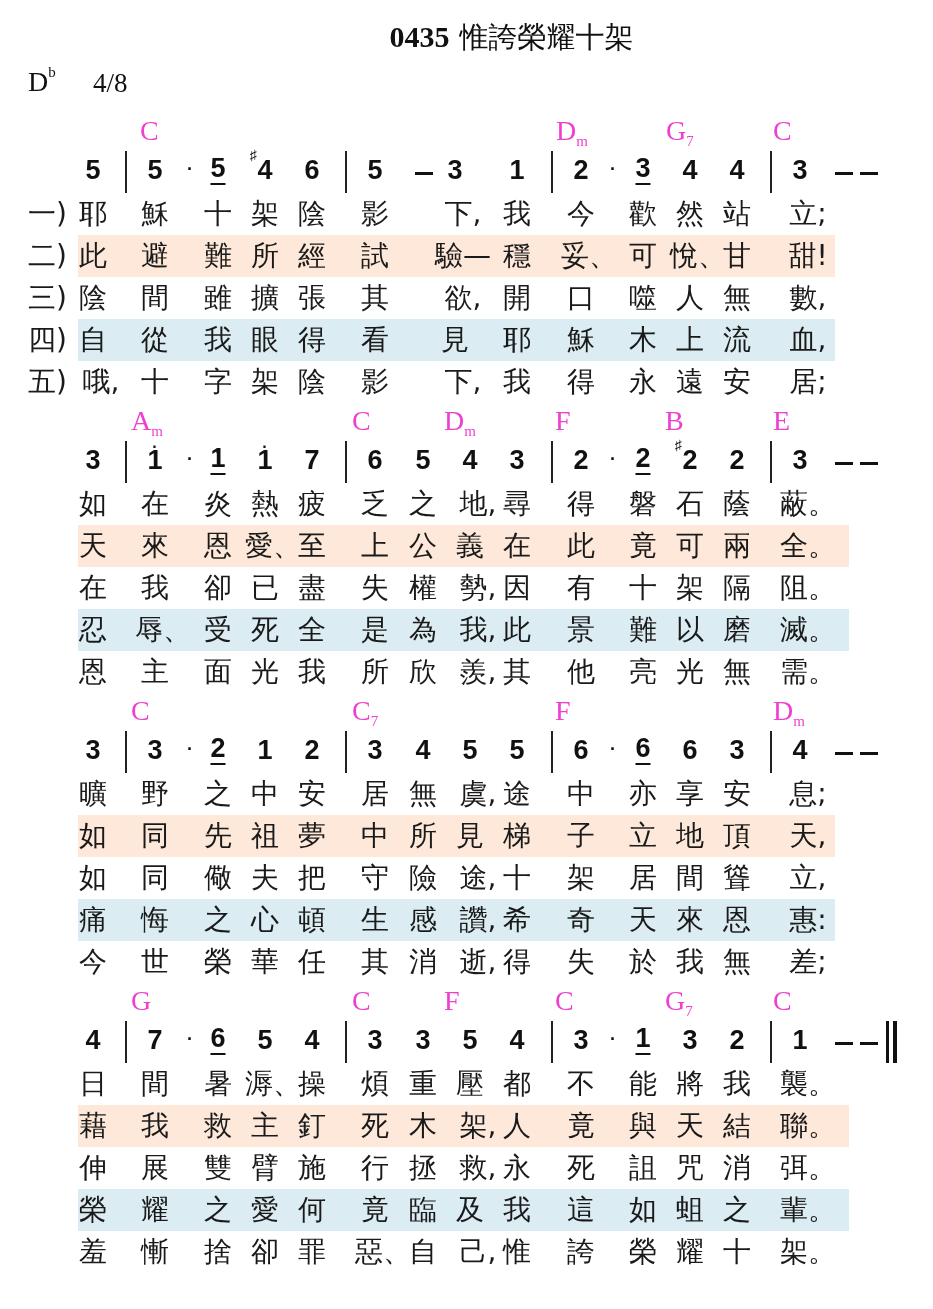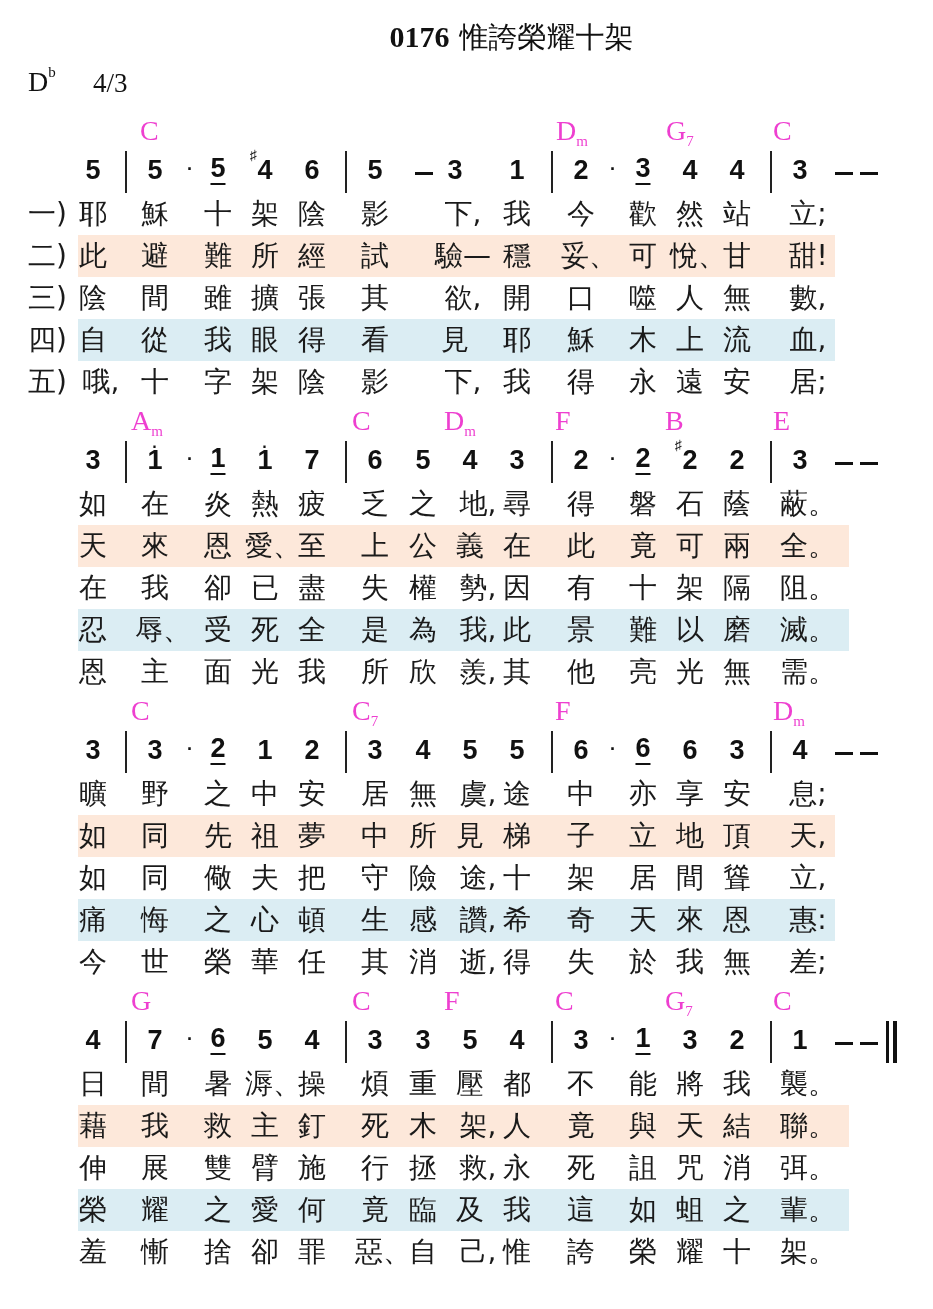"0176" span.num { text: 0176 -> 0435 }
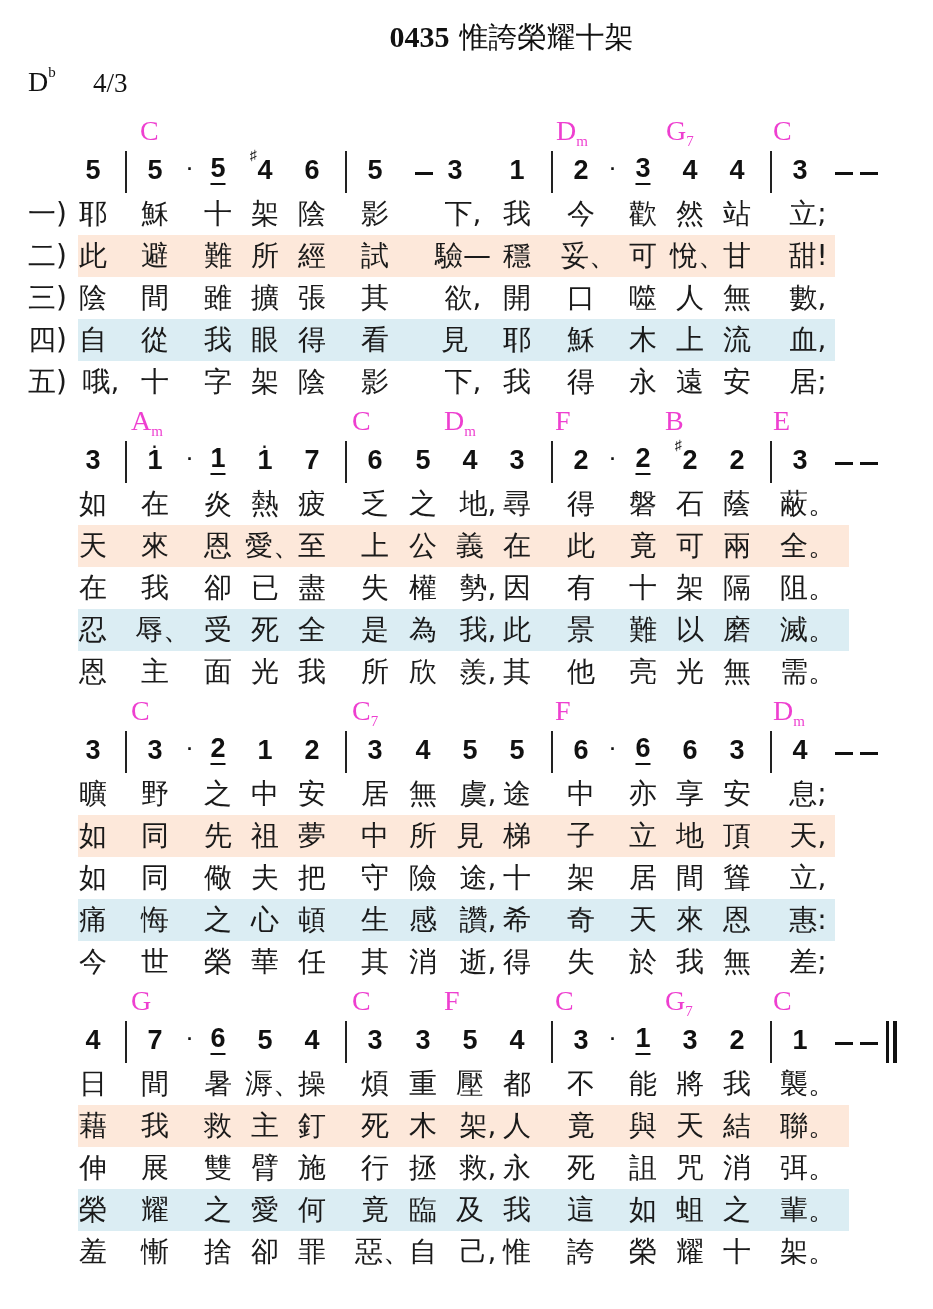"4/3" div.abs { text: 4/3 -> 4/8 }
